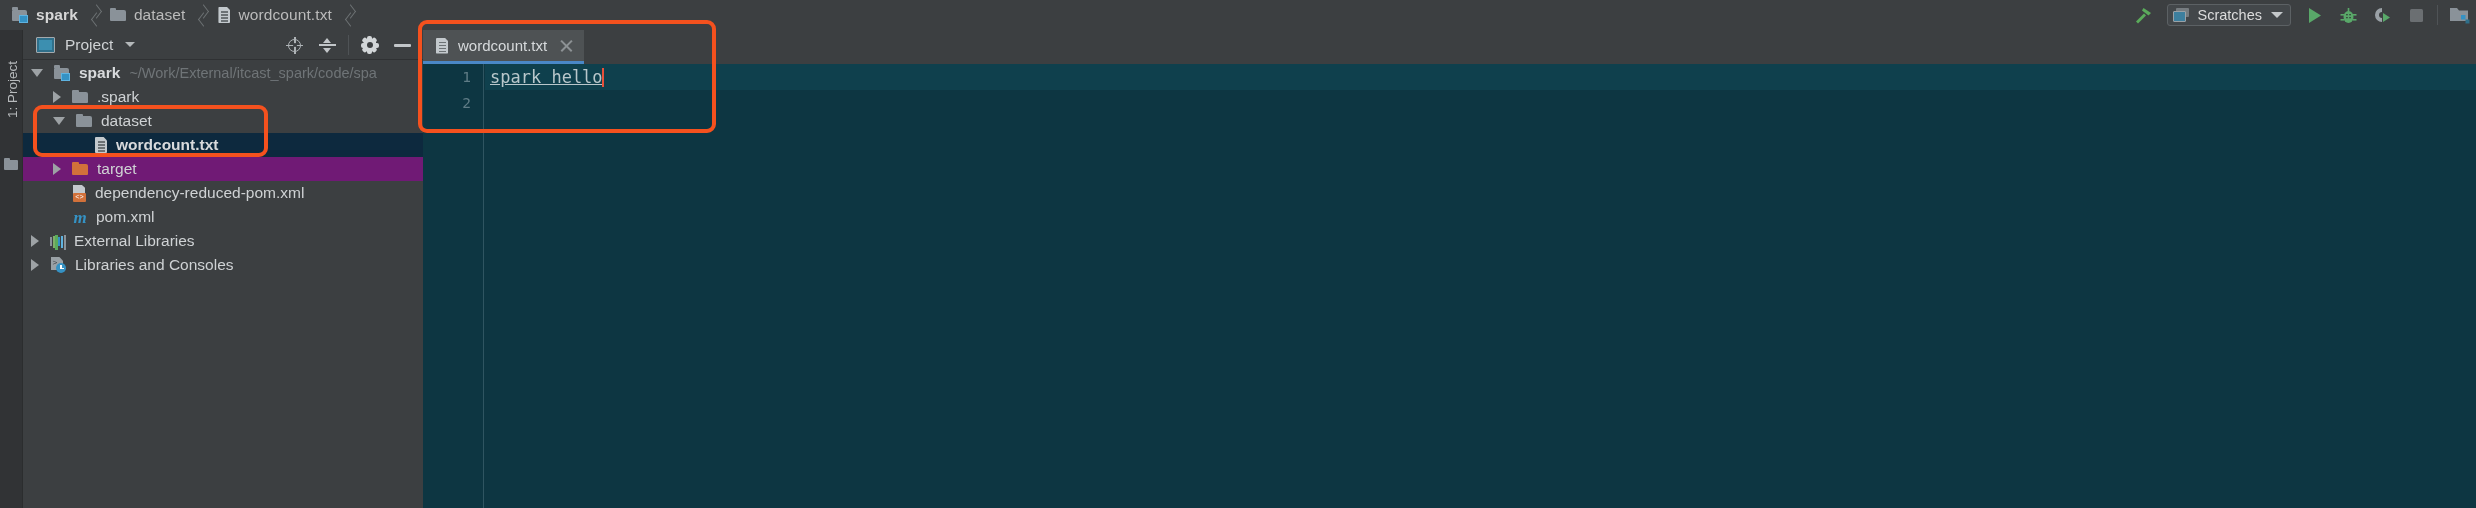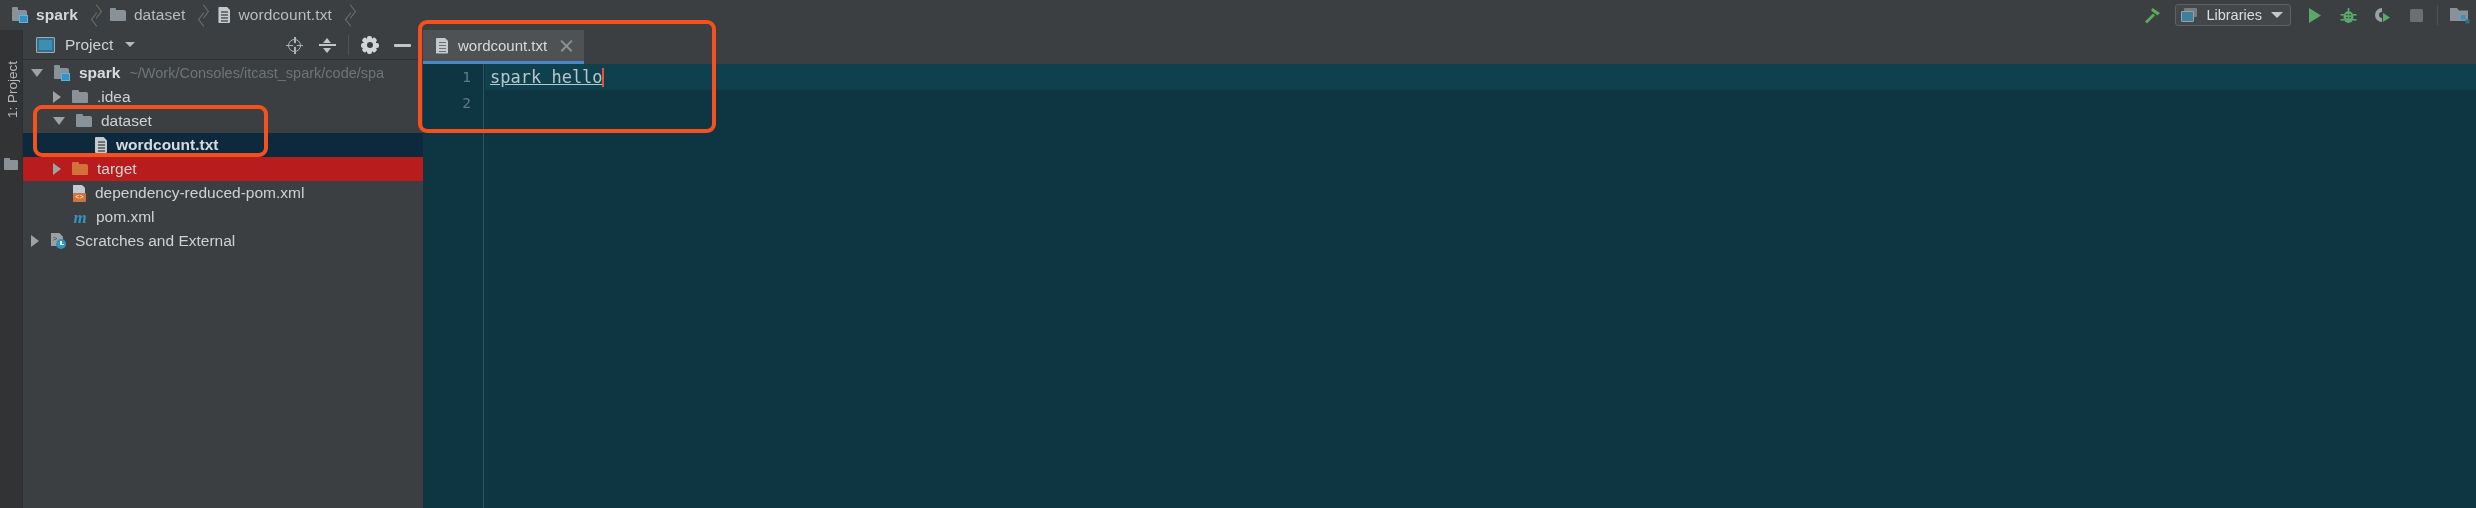"Libraries" span.rcname { text: Libraries -> Scratches }
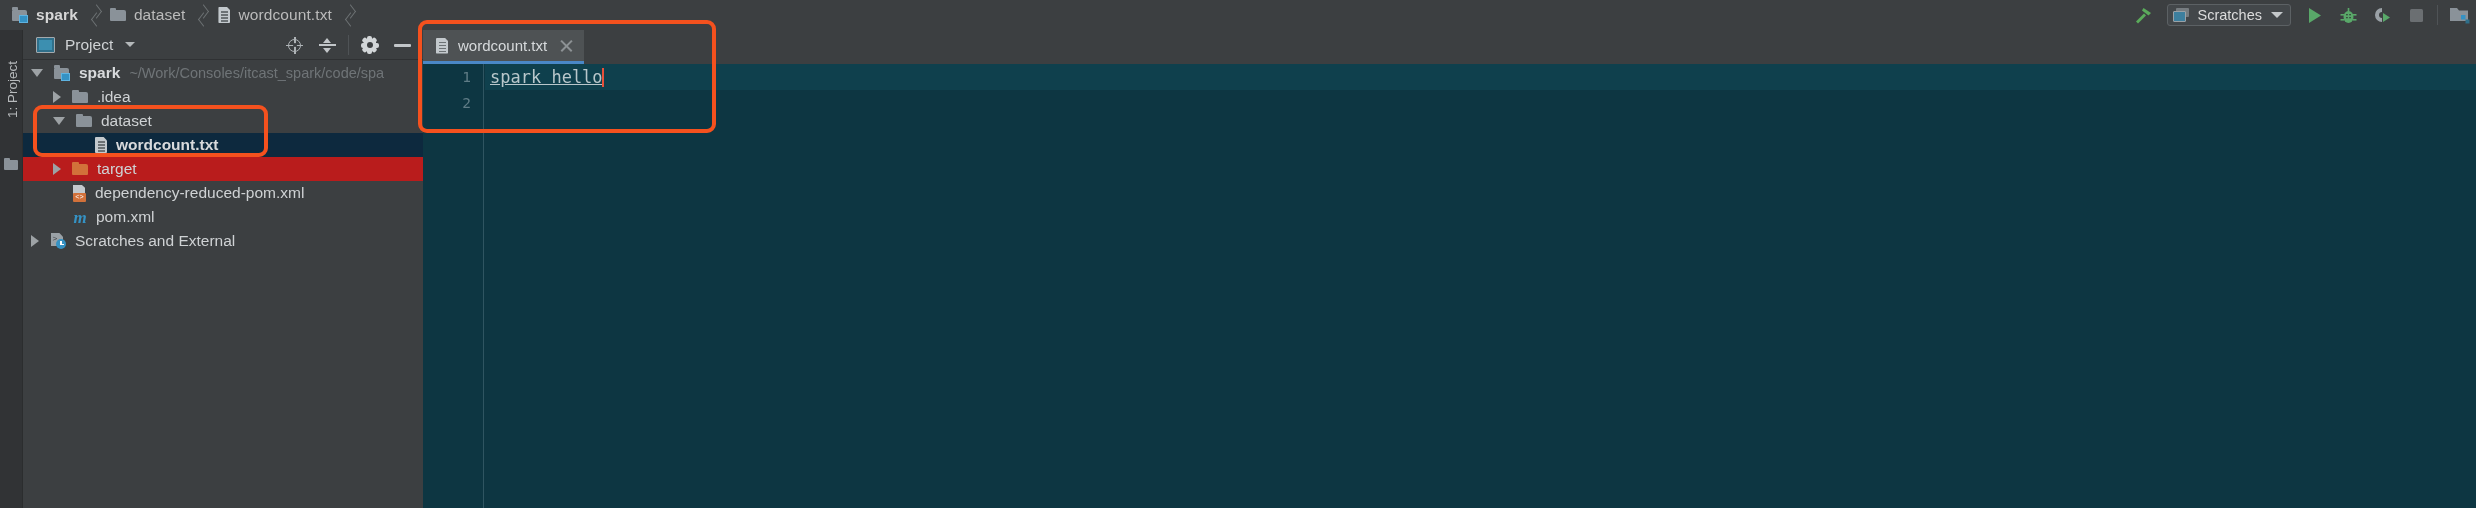"~/Work/Consoles/itcast_spark/code/spa" span.path { text: /Work/Consoles/itcast -> /Work/External/itcast }
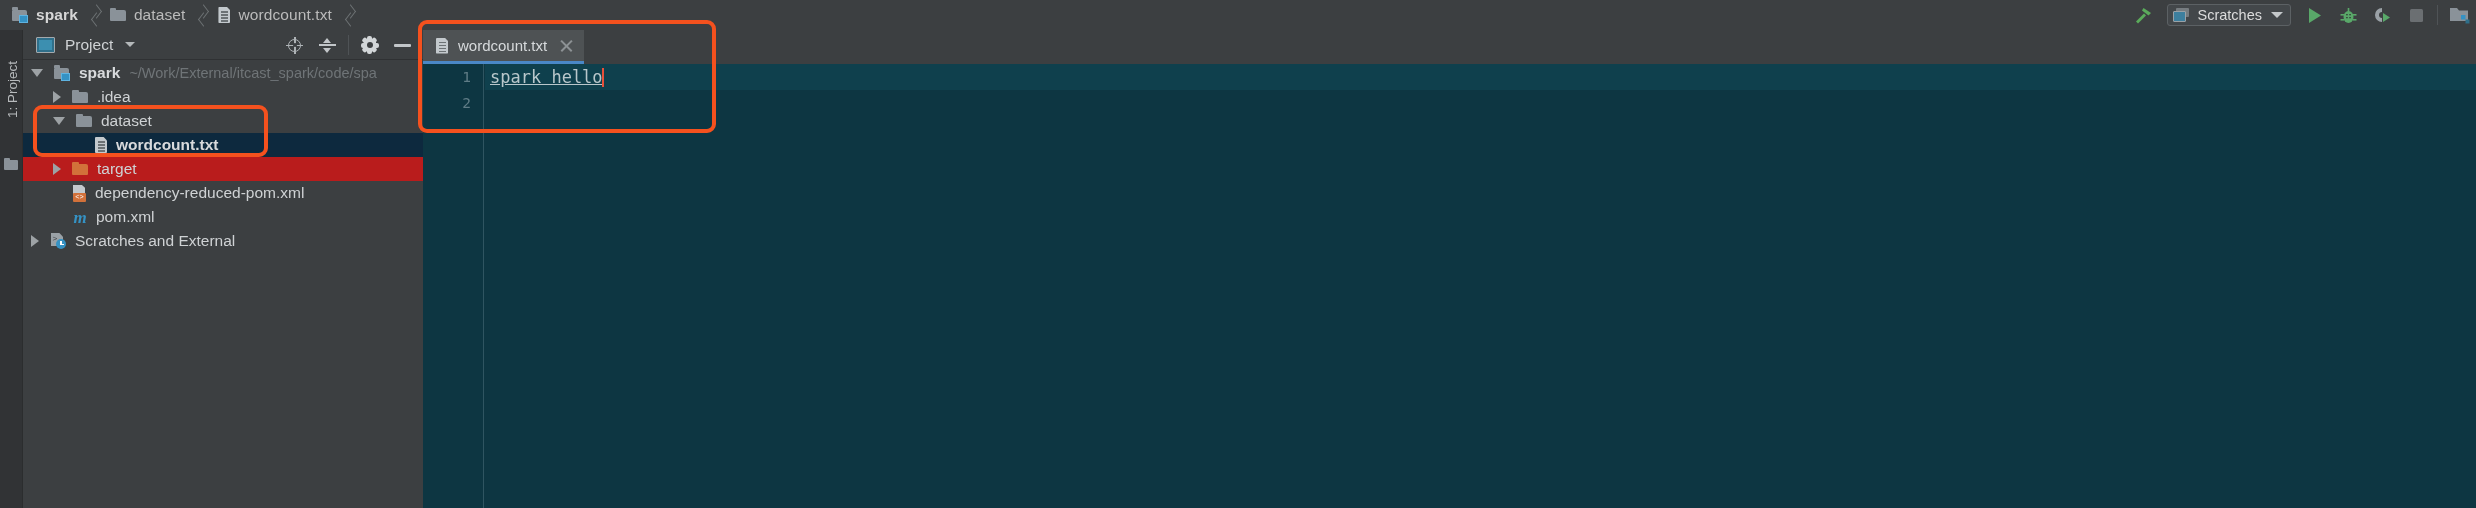".idea" span.lbl { text: .idea -> .spark }
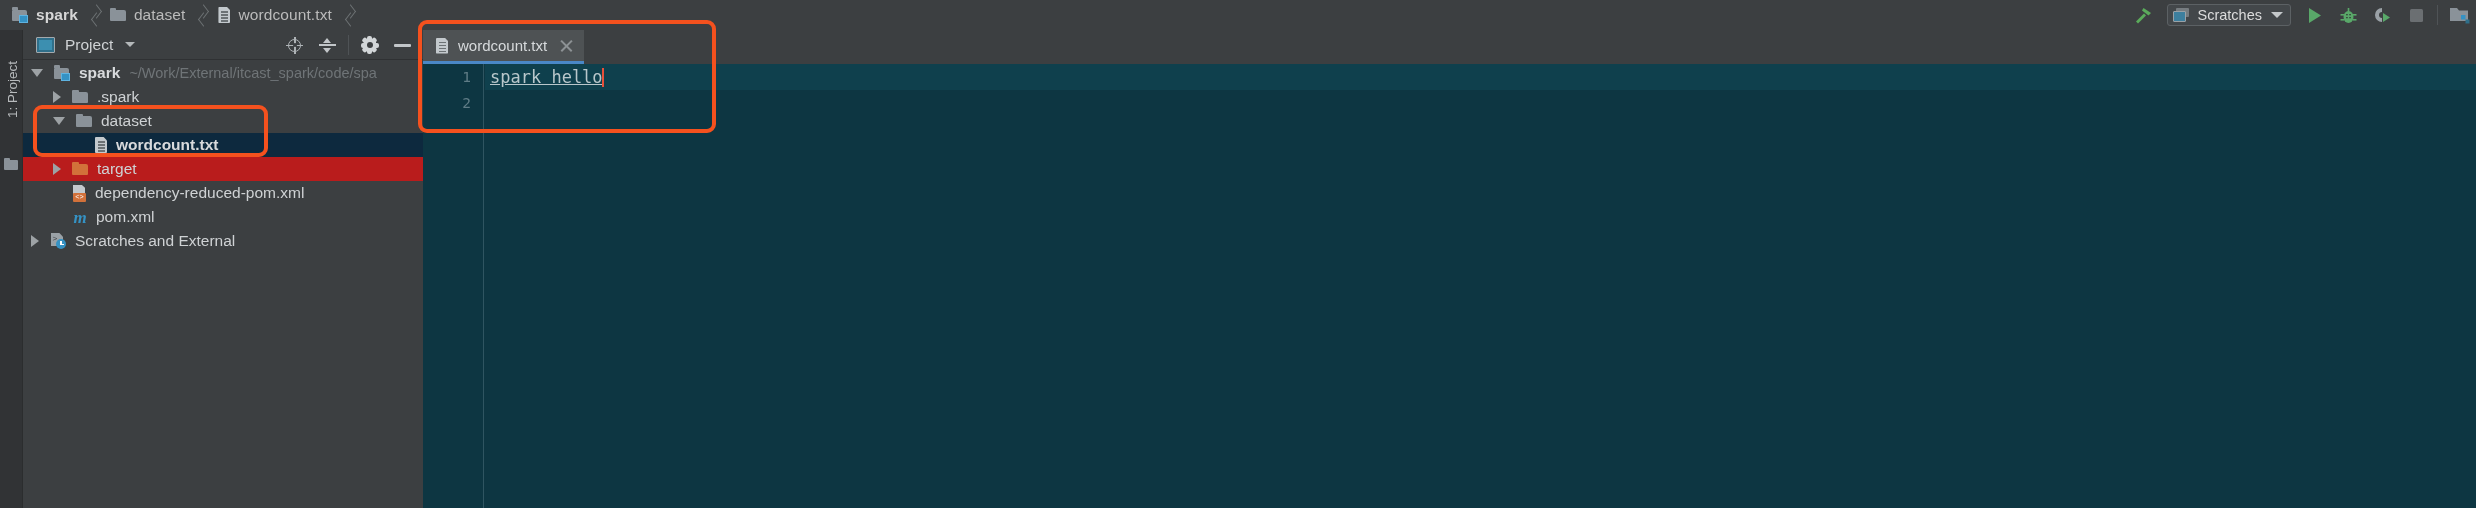"target" .row.excl { background: #b91c1c -> #701a75 }
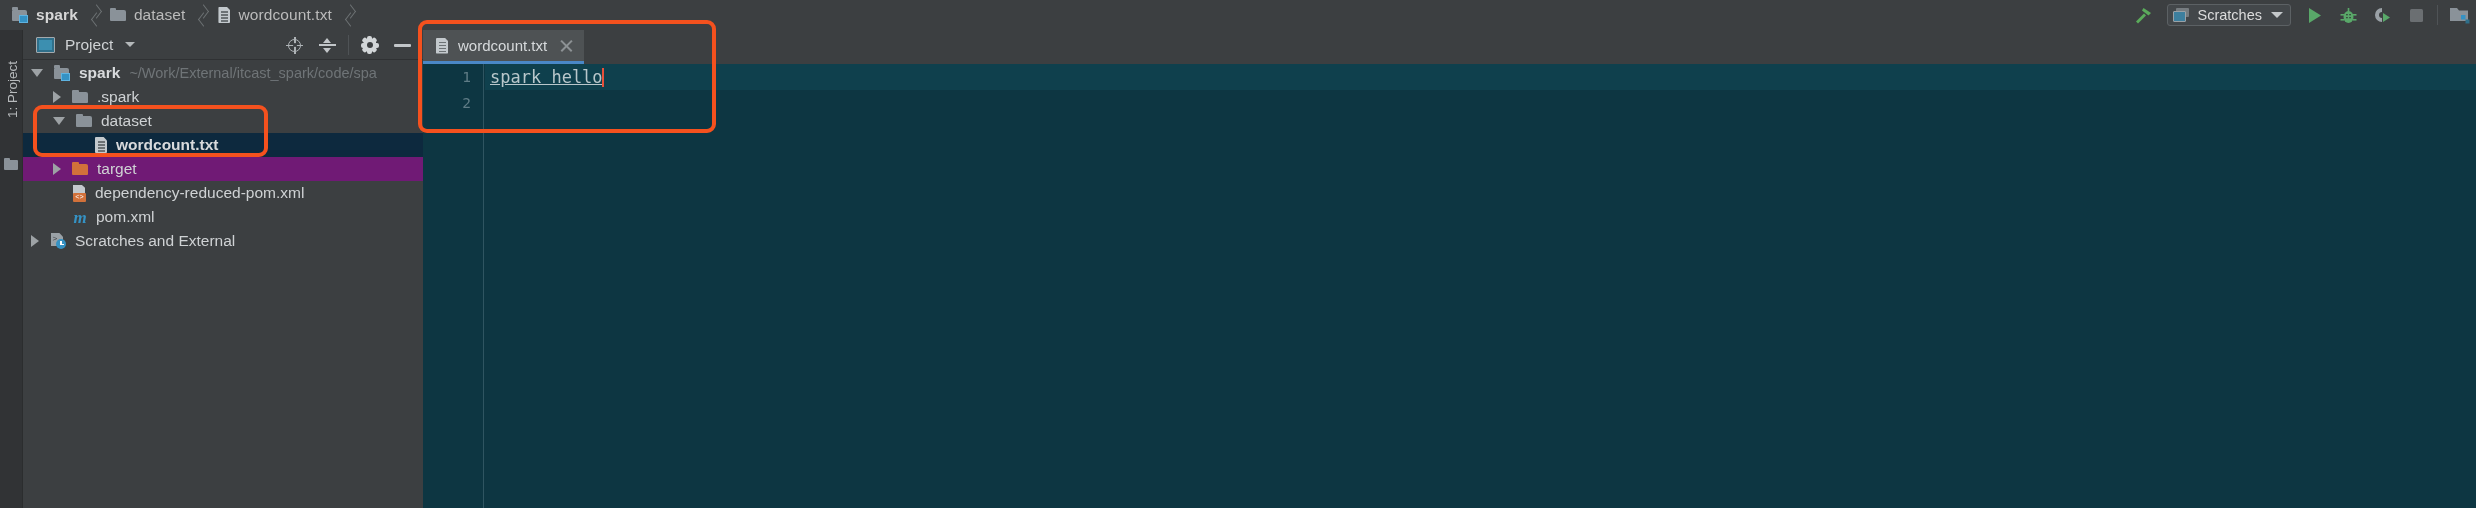"External Libraries" div.row { html: none -> <div> <span></span> <span></span> <span> <s></s> <s></s> <s></s> <s></s> <s></s> <s></s> </span> <span>External Libraries</span> </div> }
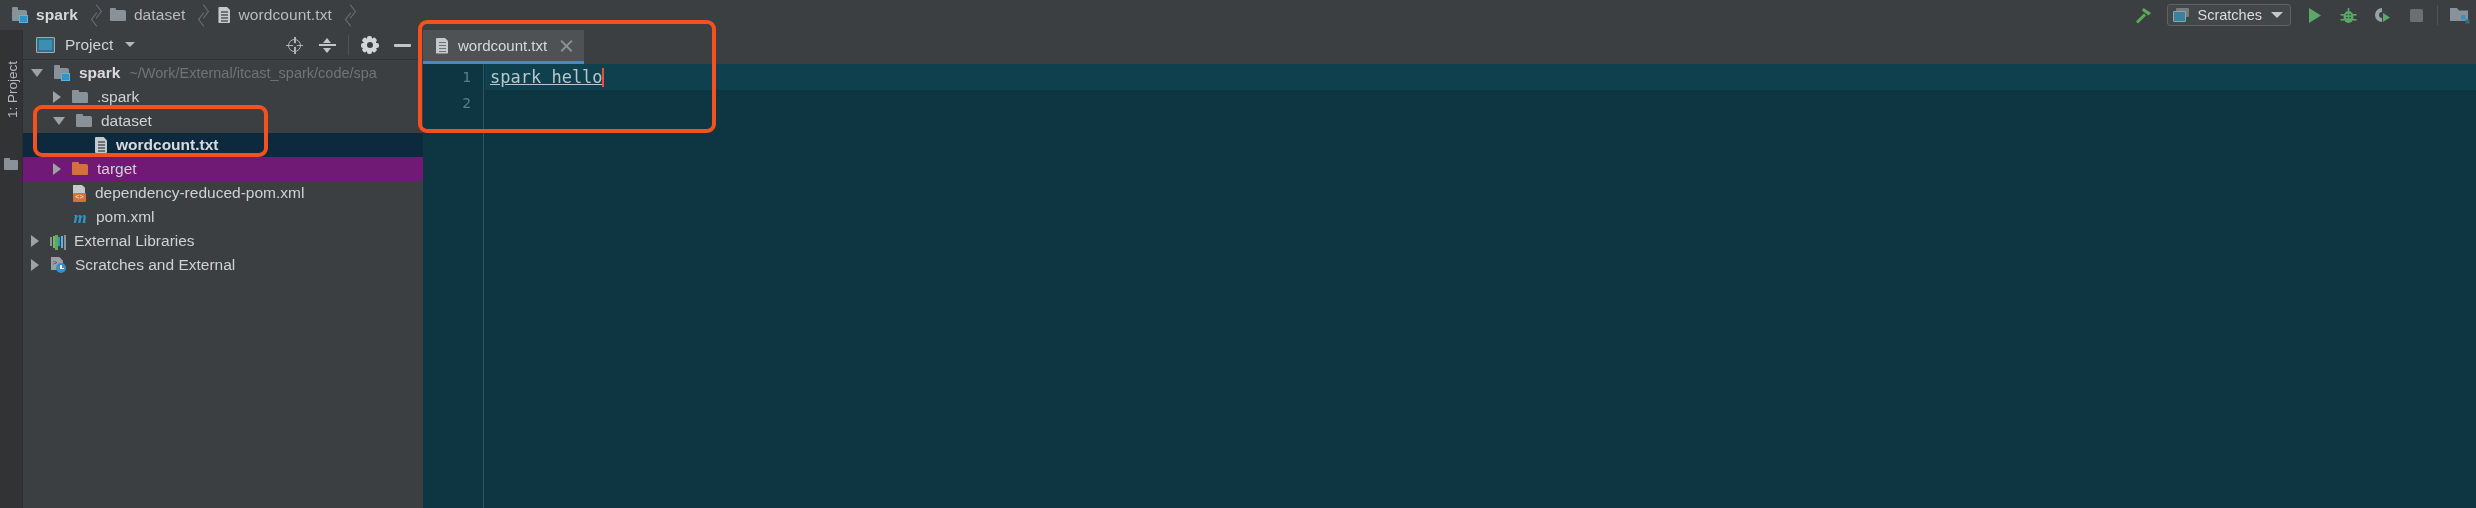"Scratches and External" span.lbl { text: Scratches and External -> Libraries and Consoles }
